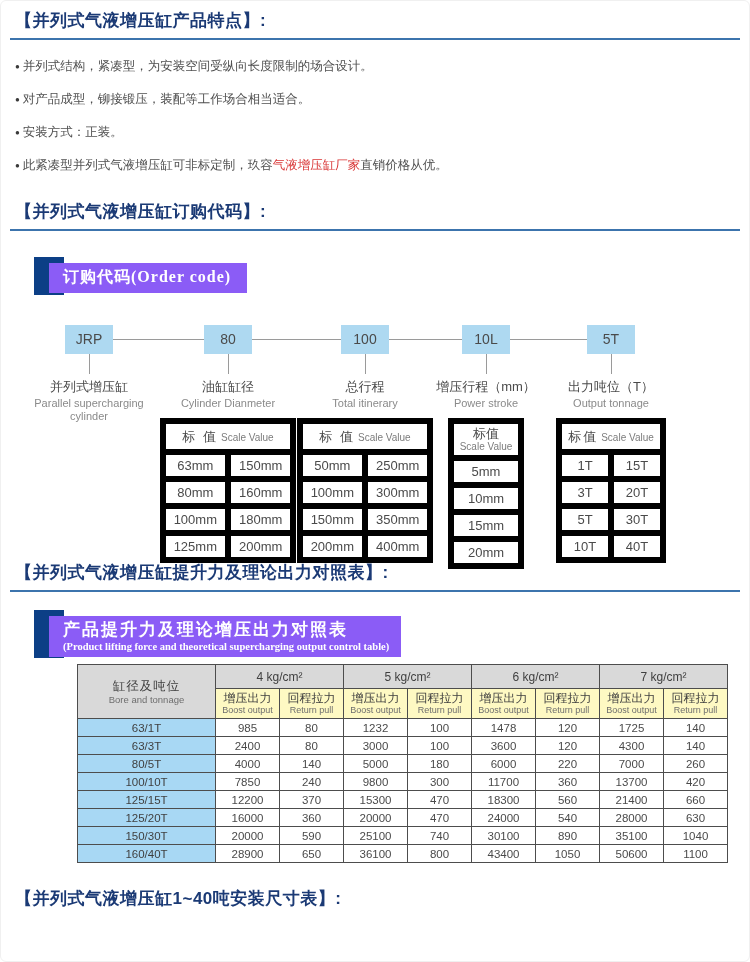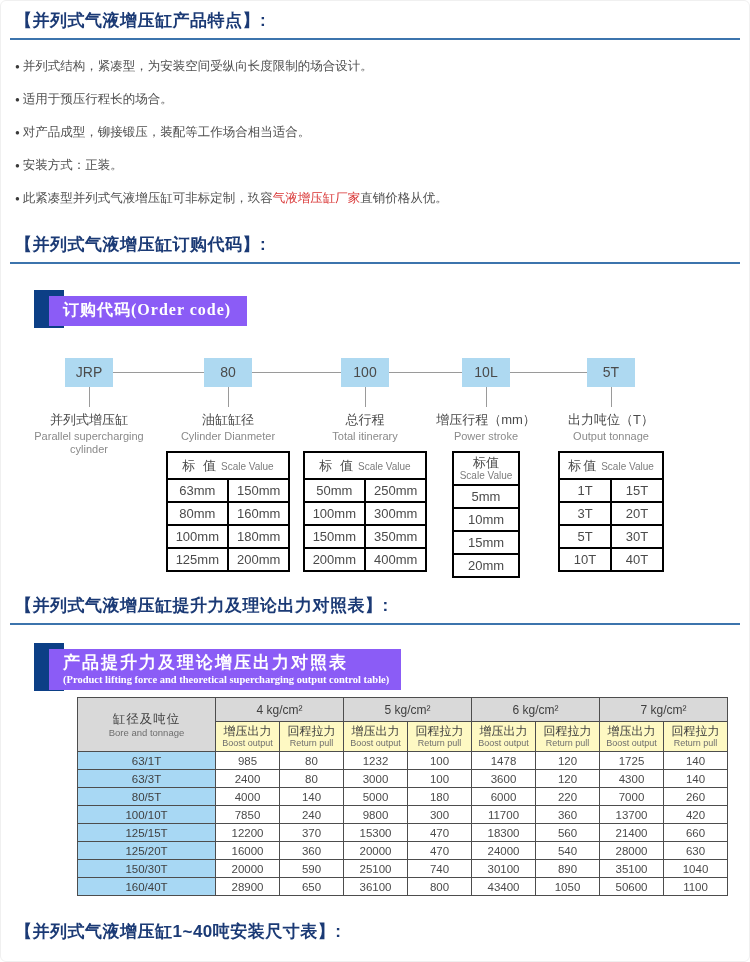"● 适用于预压行程长的场合。" li { html: <li><span>●</span><span>适用于预压行程长的场合。</span></li> -> none }
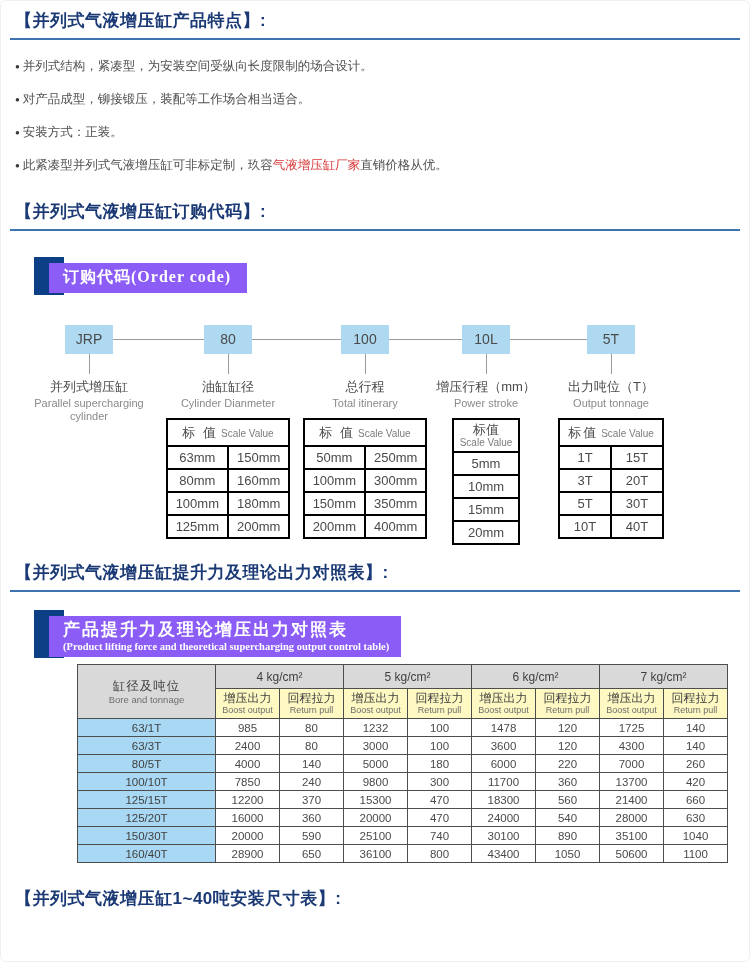"标 值 Scale Value" table.scale th, table.scale td { border: 2px solid #000000 -> 6px solid #000000 }
